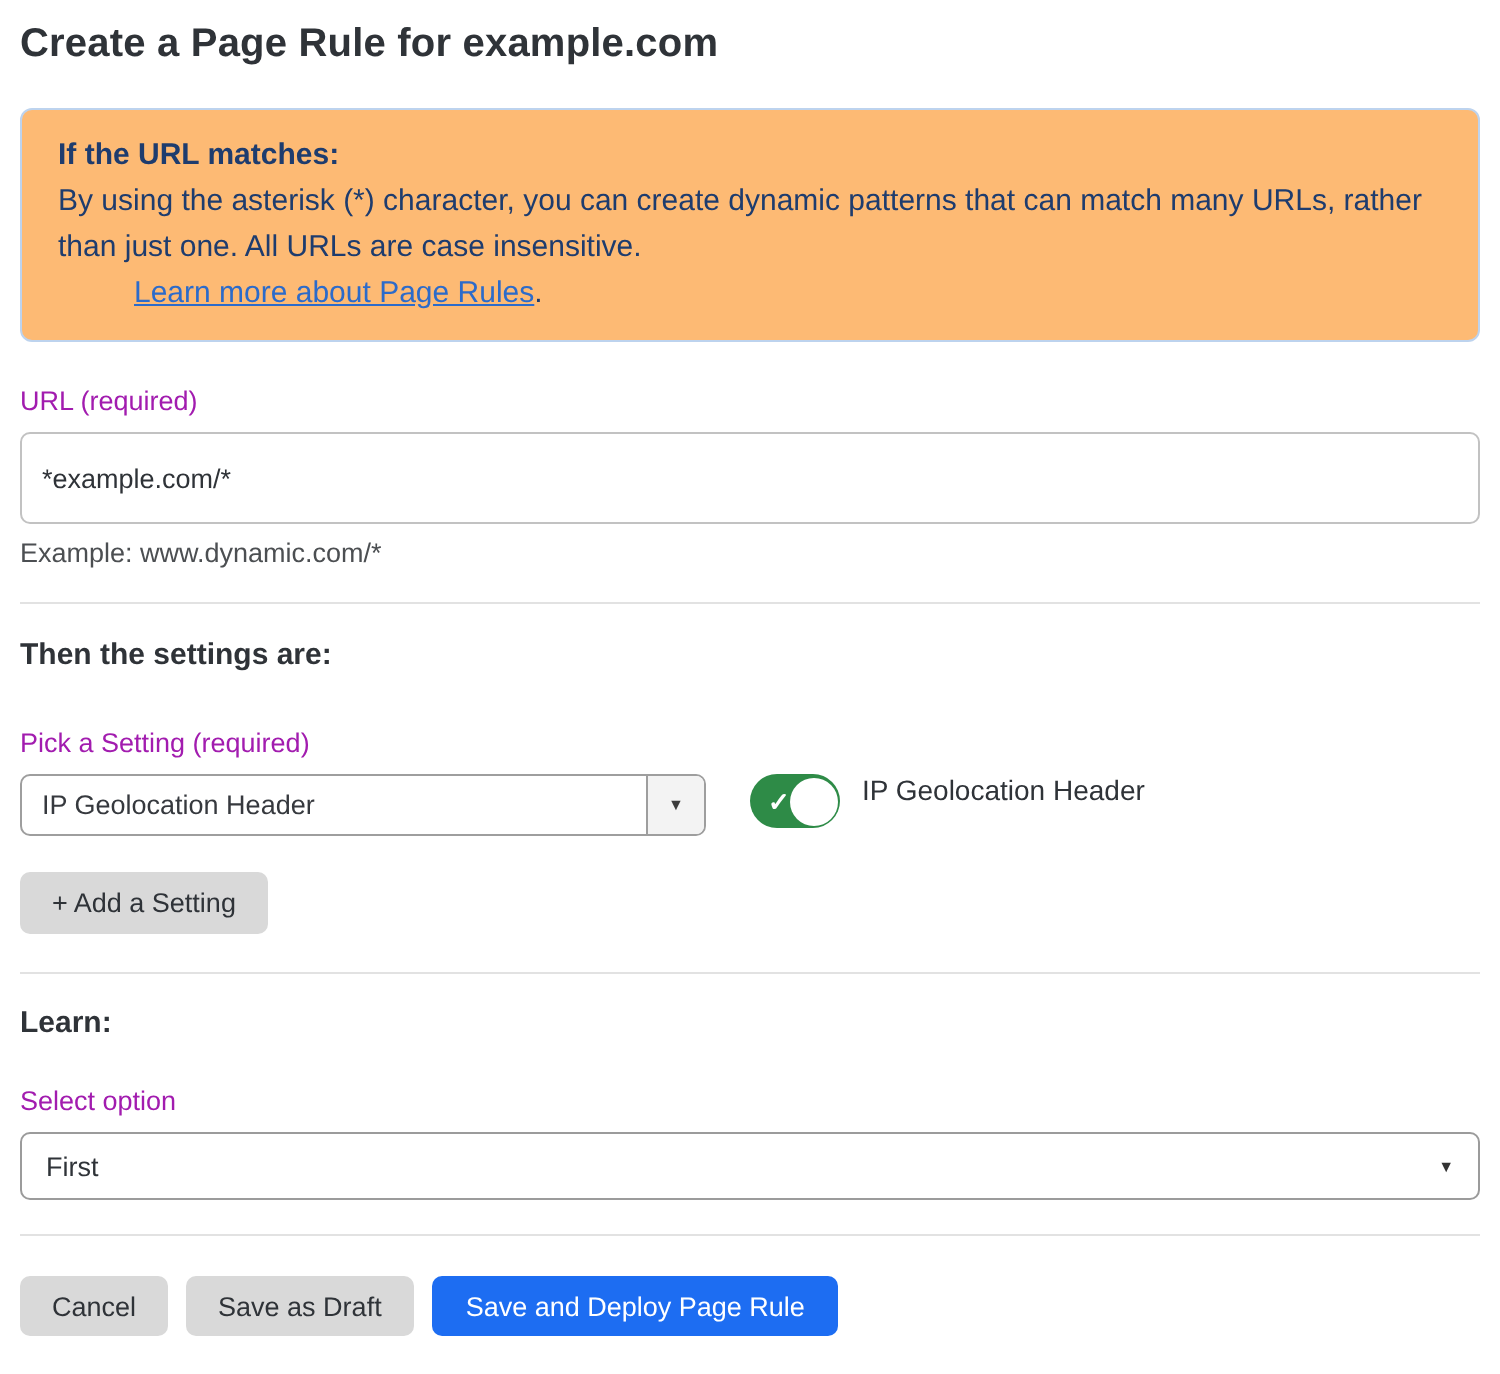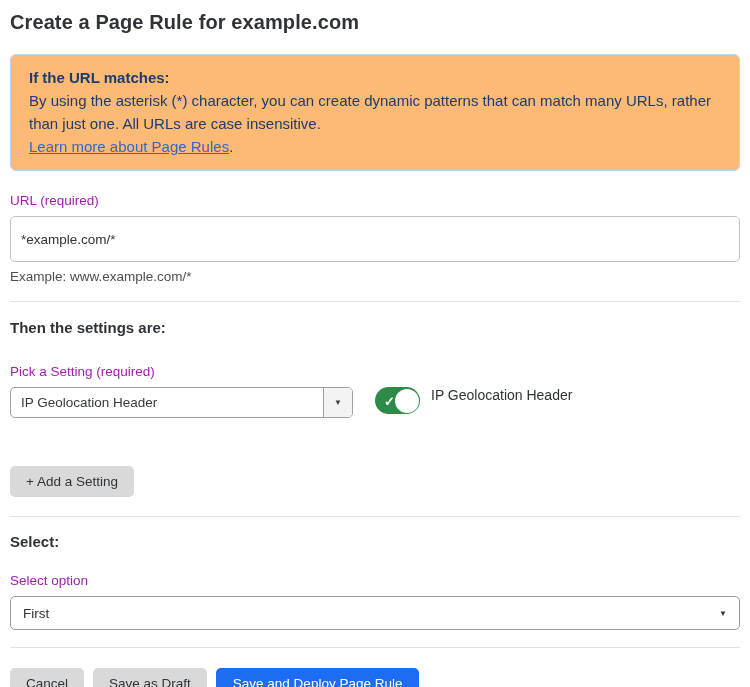"Learn more about Page Rules" .info-link { margin-left: none -> 38px }
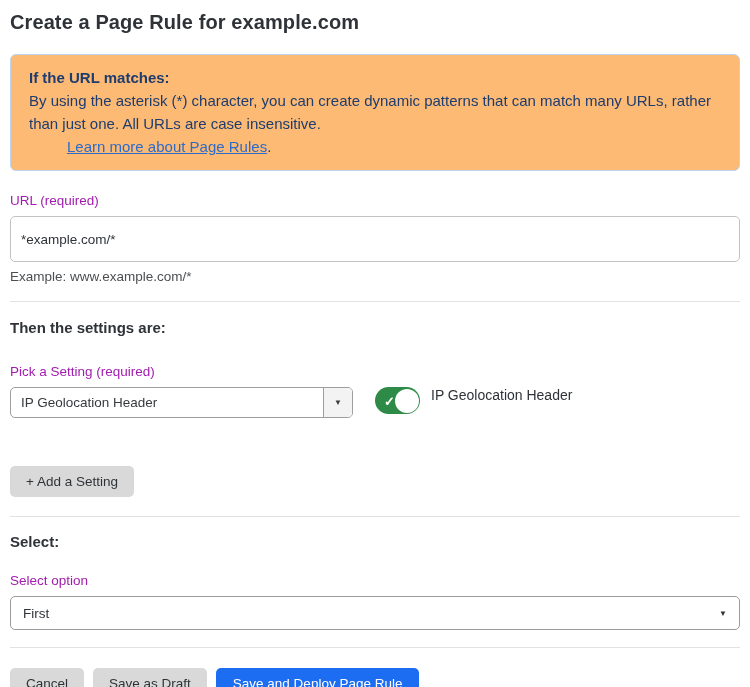"Example: www.example.com/*" div.helper-text { text: www.example.com/ -> www.dynamic.com/ }
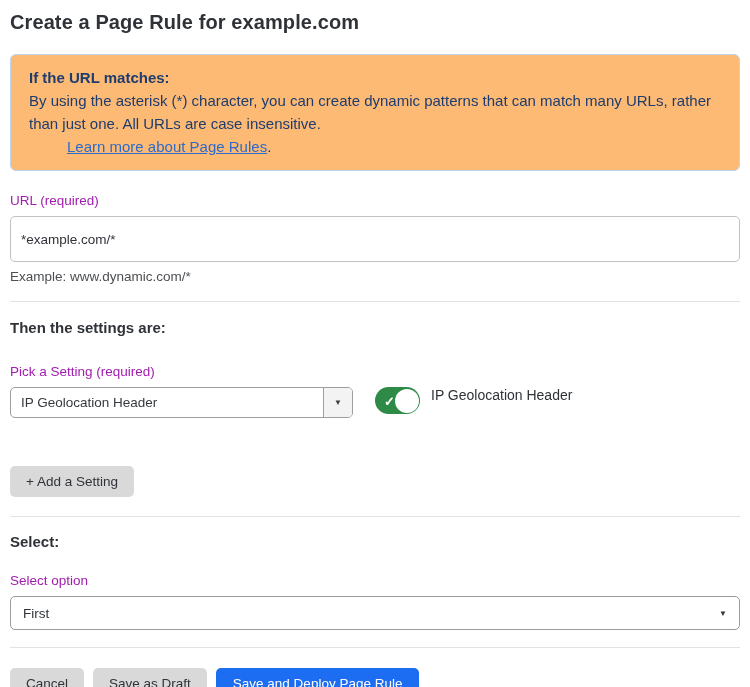"+ Add a Setting" .add-setting-btn { margin-top: 48px -> 18px }
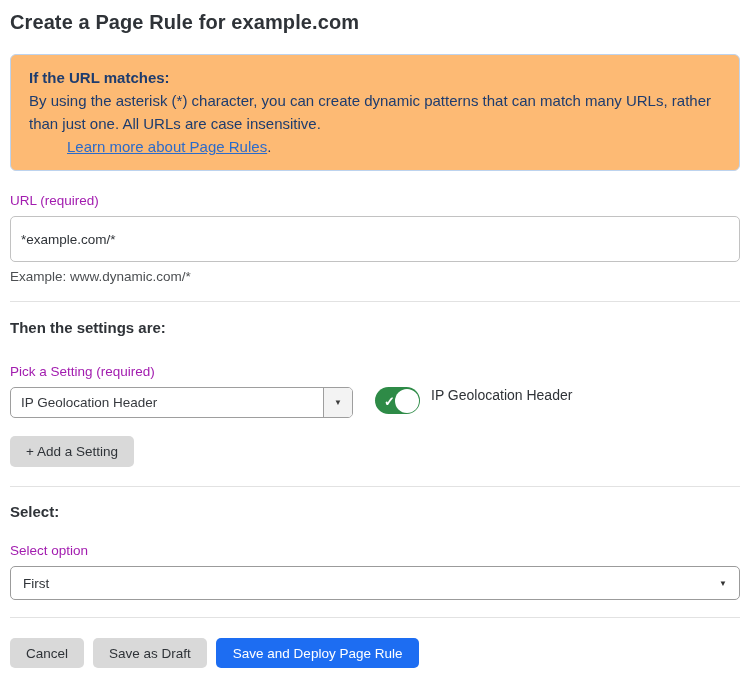"Select:" div.section-heading { text: Select -> Learn }
